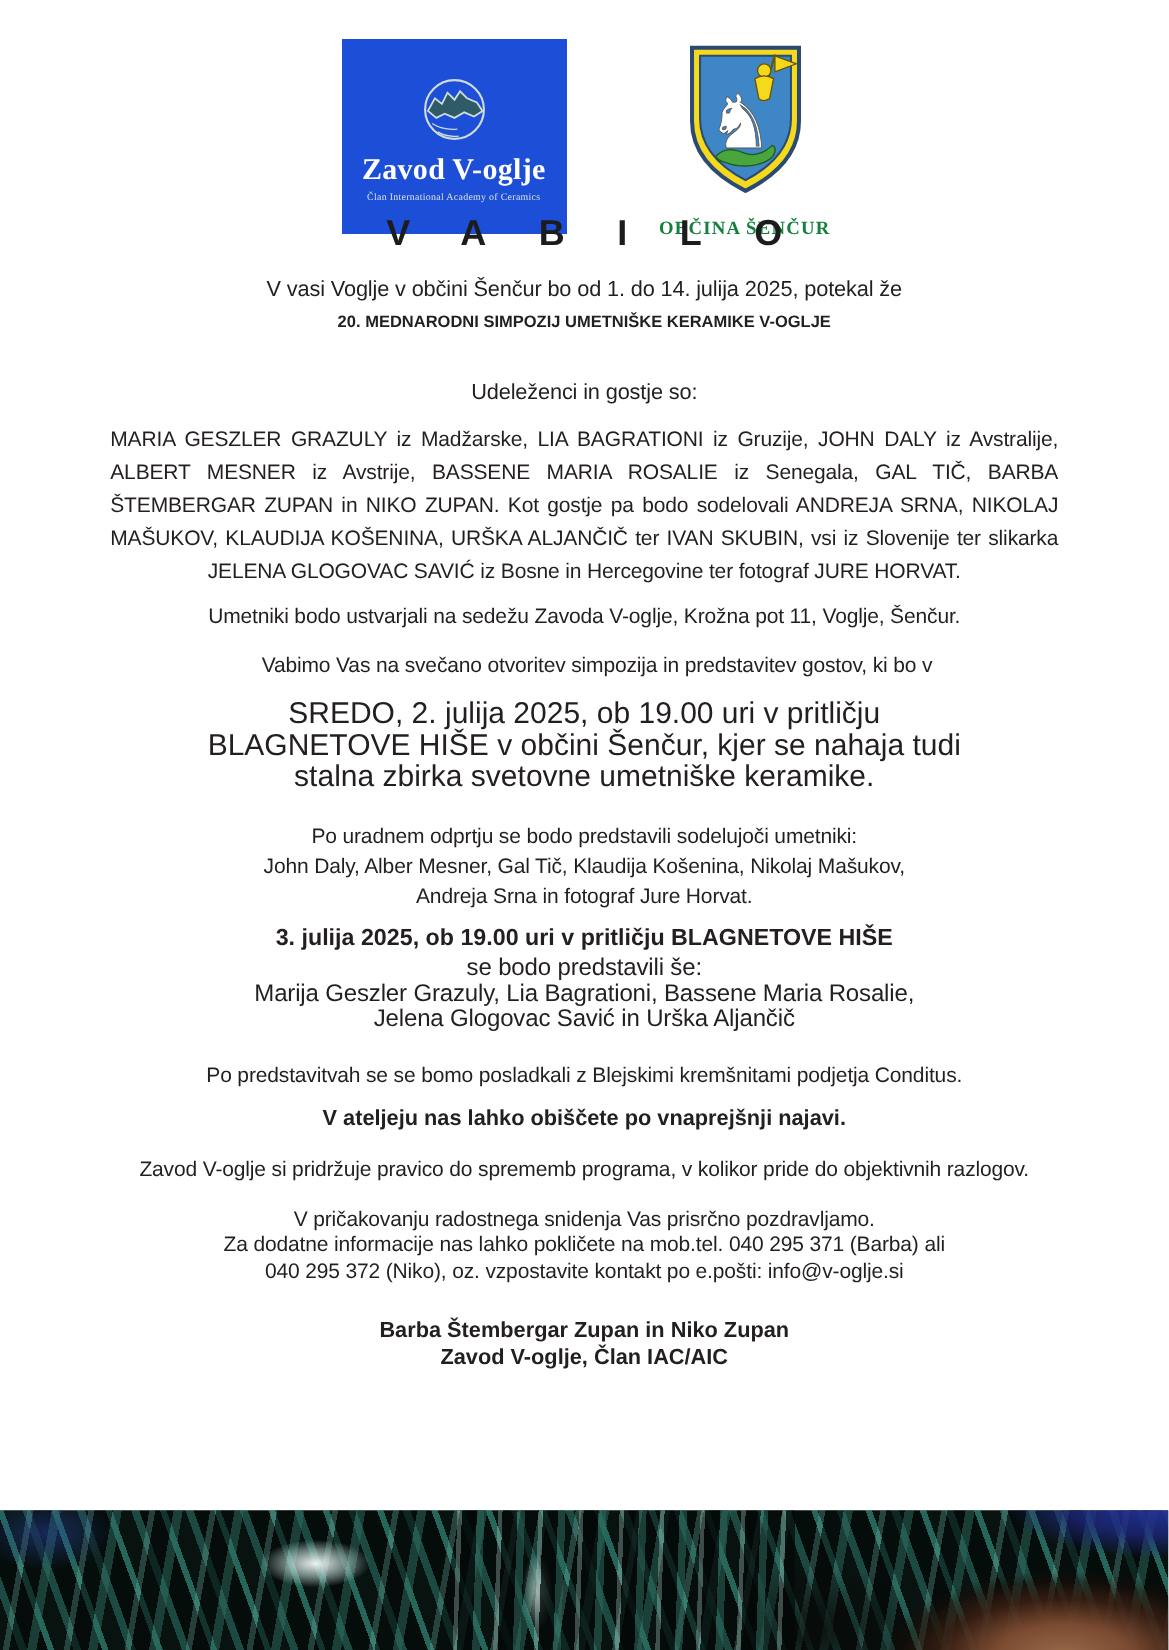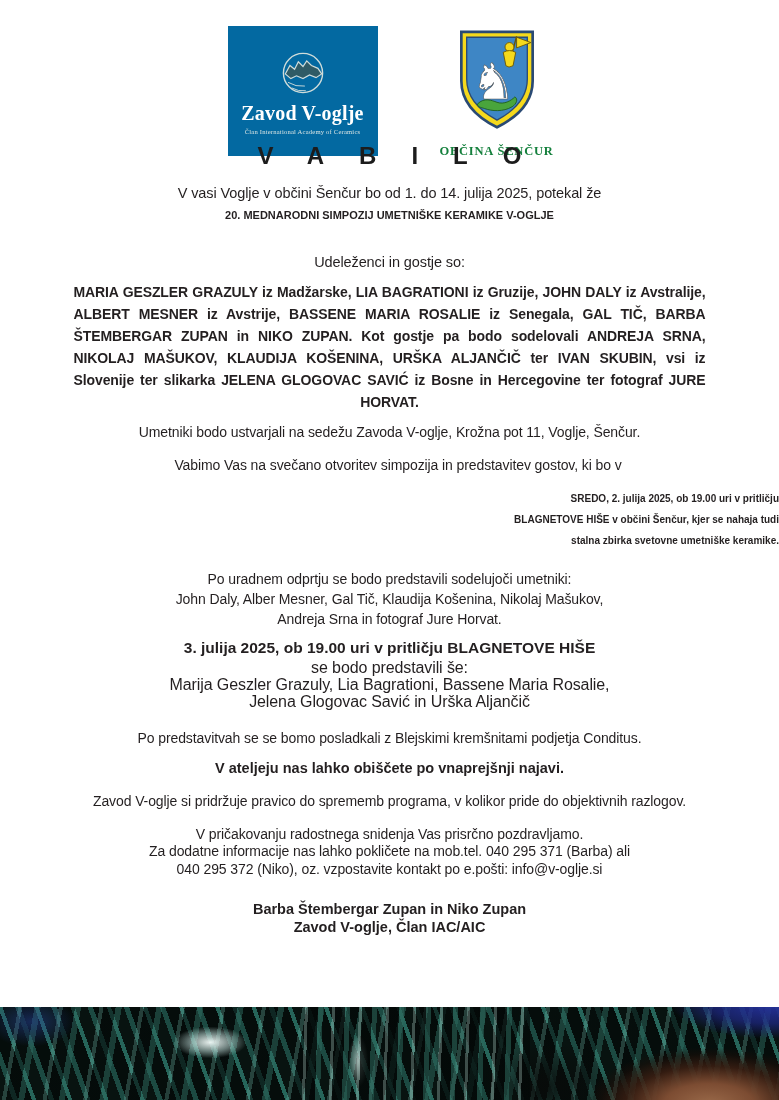"Zavod V-oglje" .logo-voglje { background: #0369a1 -> #1d4ed8 }
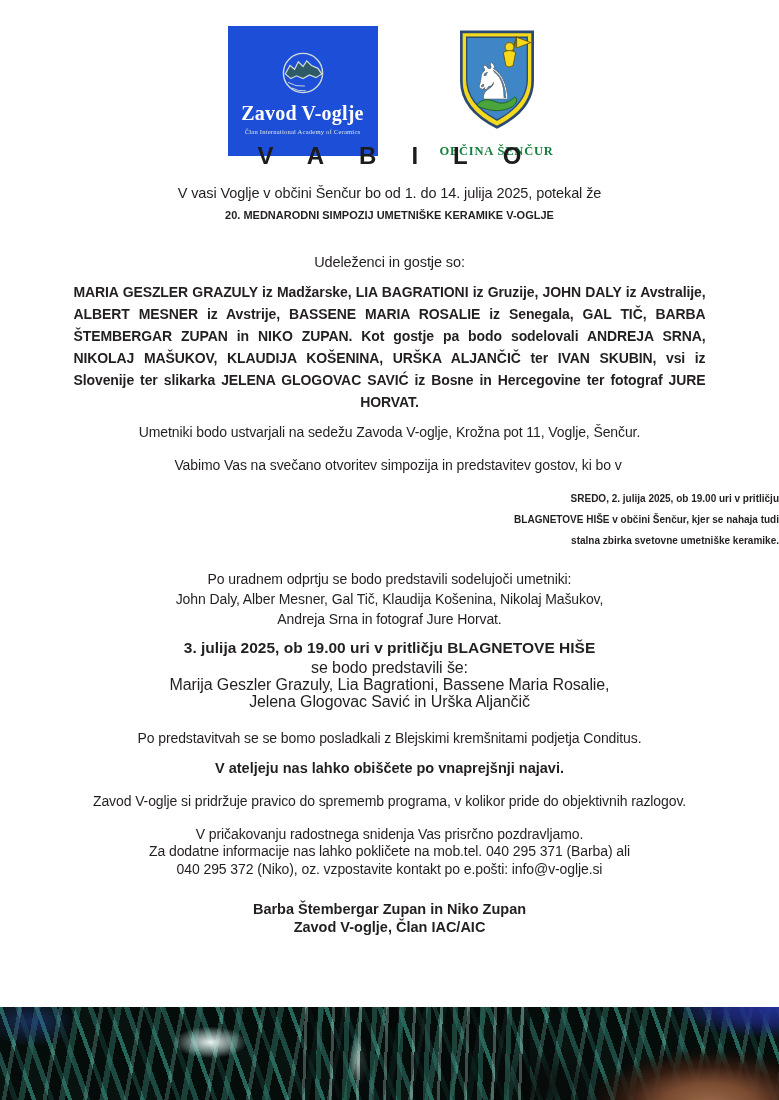"MARIA GESZLER GRAZULY iz Madžarske," .participants { font-weight: bold -> none }
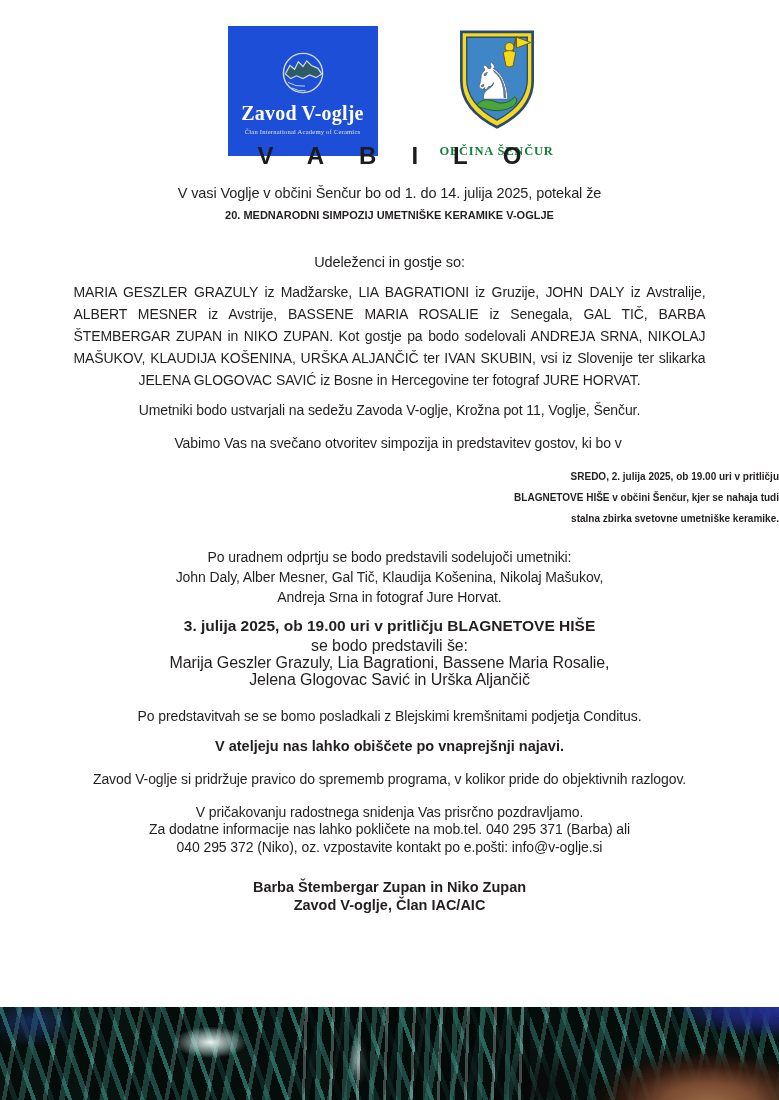"SREDO, 2. julija 2025, ob" .event1 { font-size: 10px -> 20px; font-weight: bold -> normal; text-align: right -> none }
